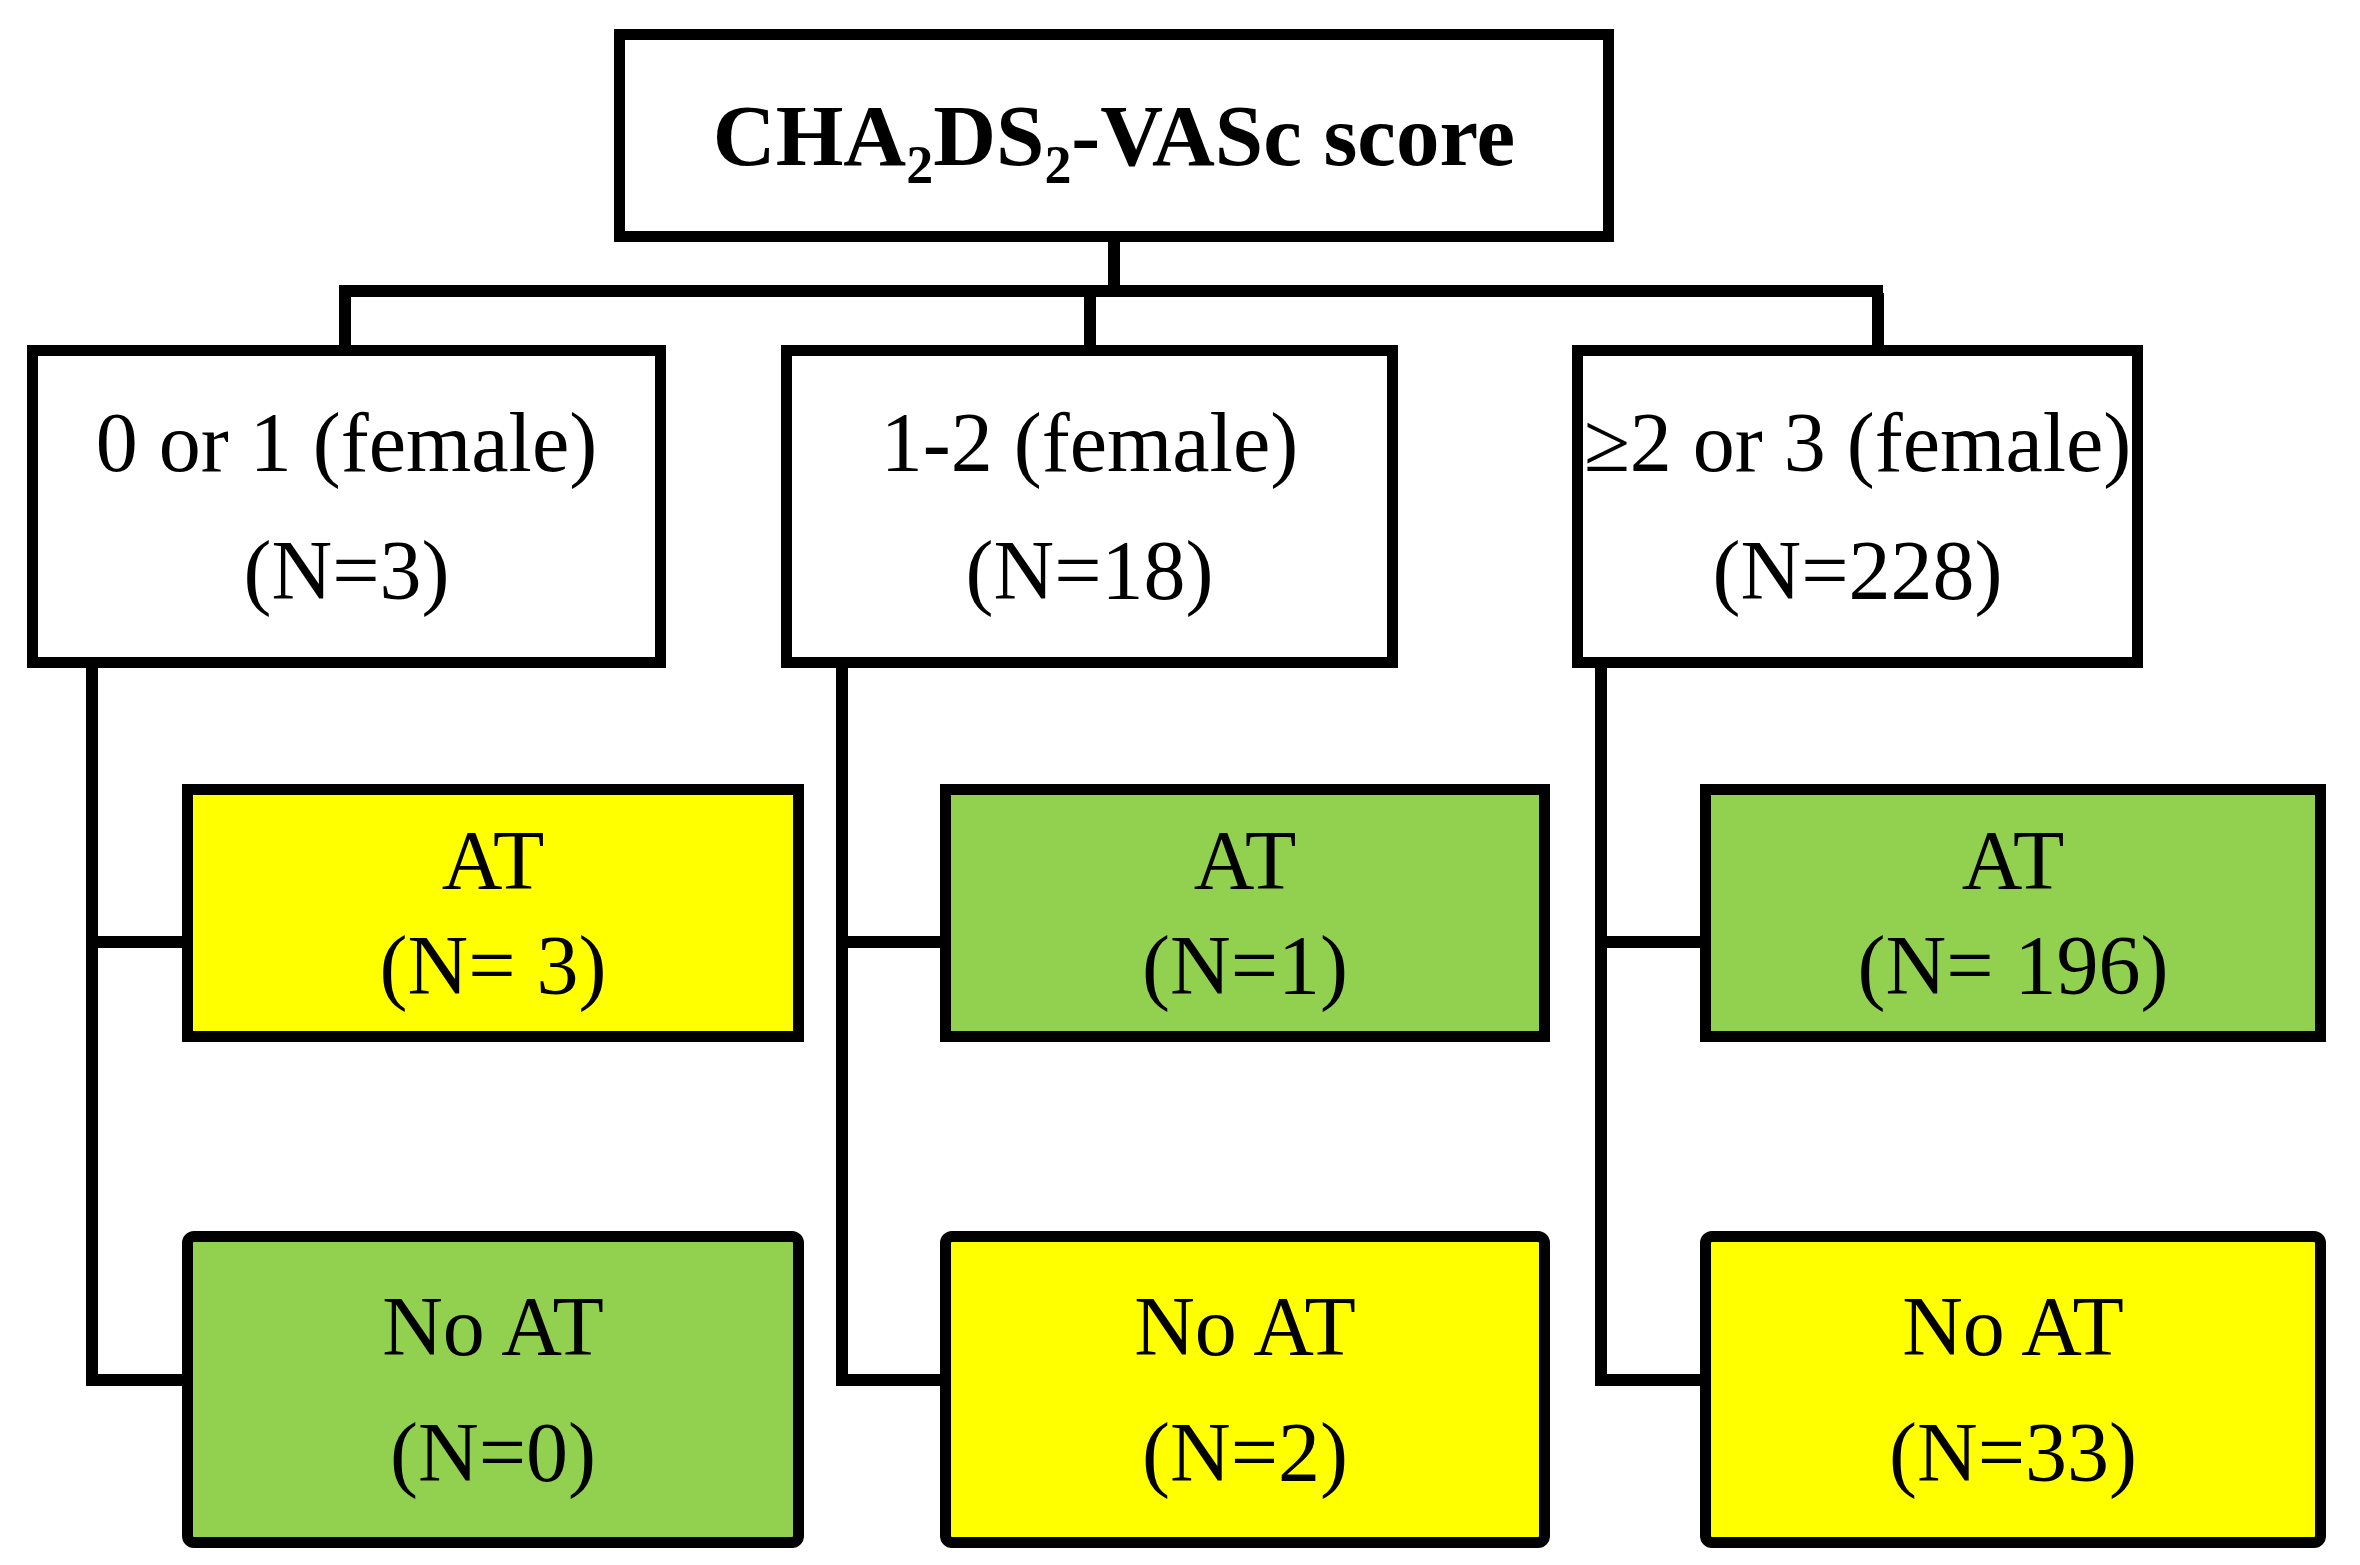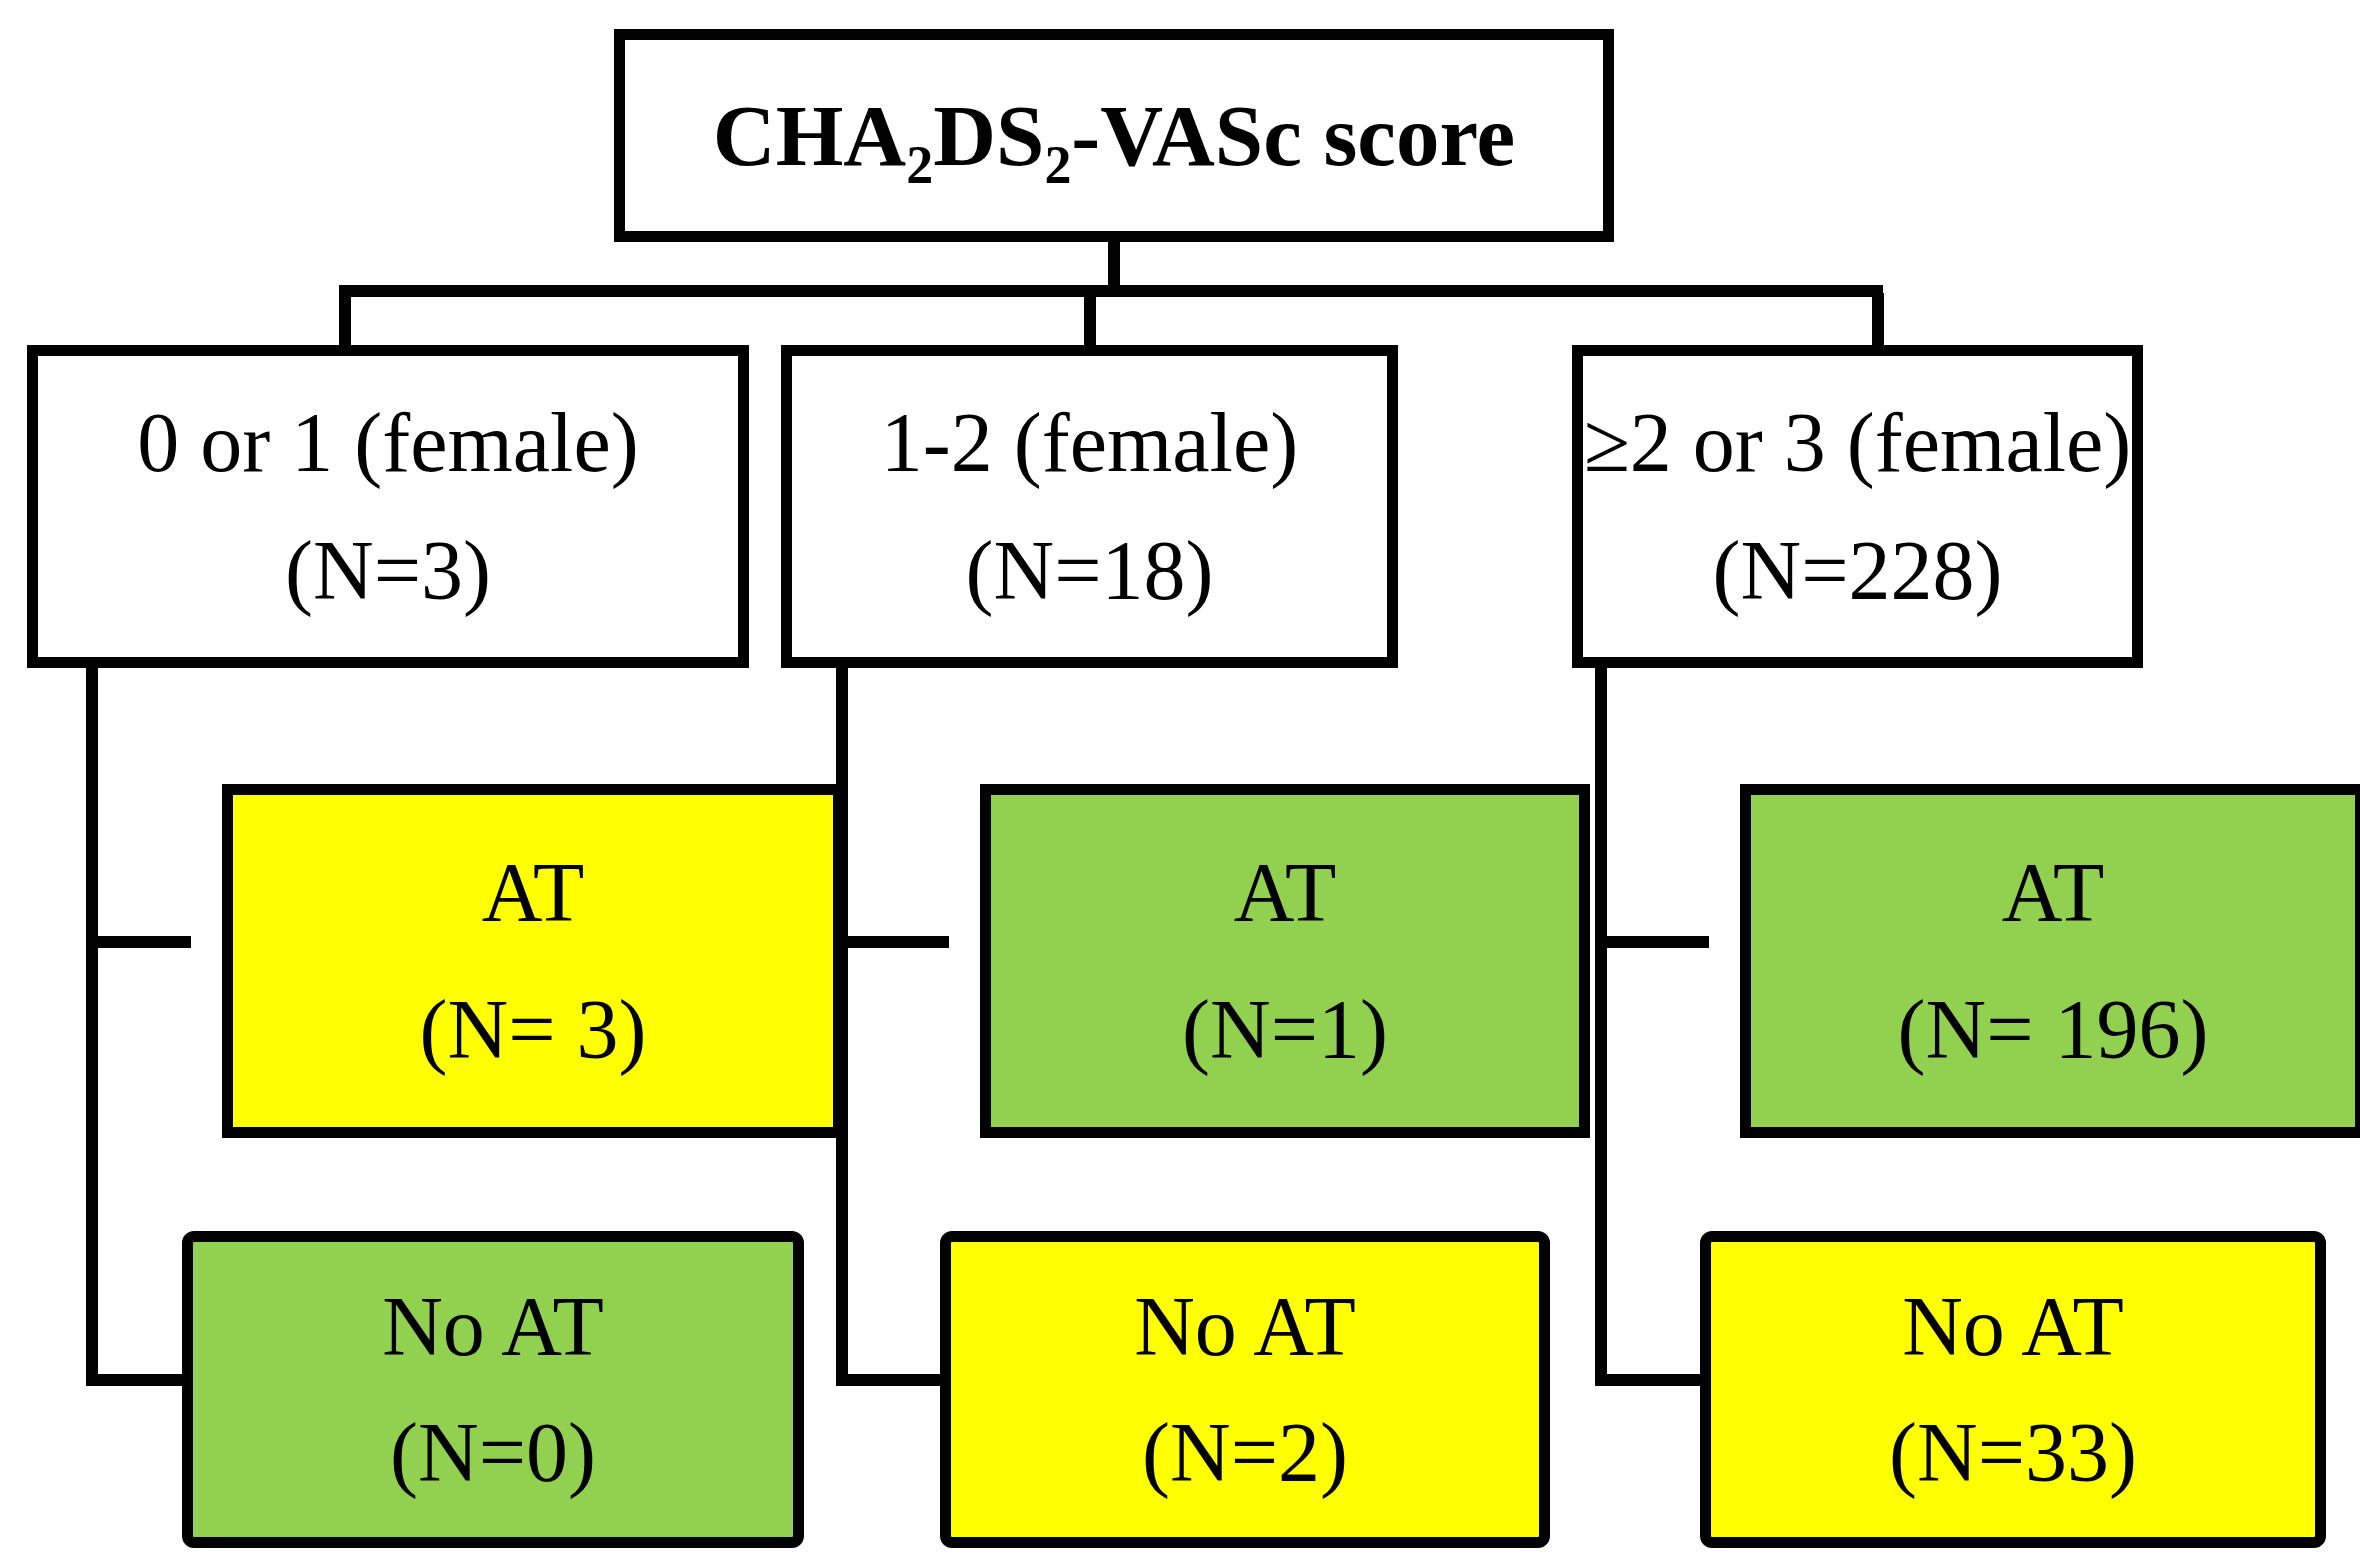"0 or 1 (female)" .branch-0 { width: 722px -> 639px }
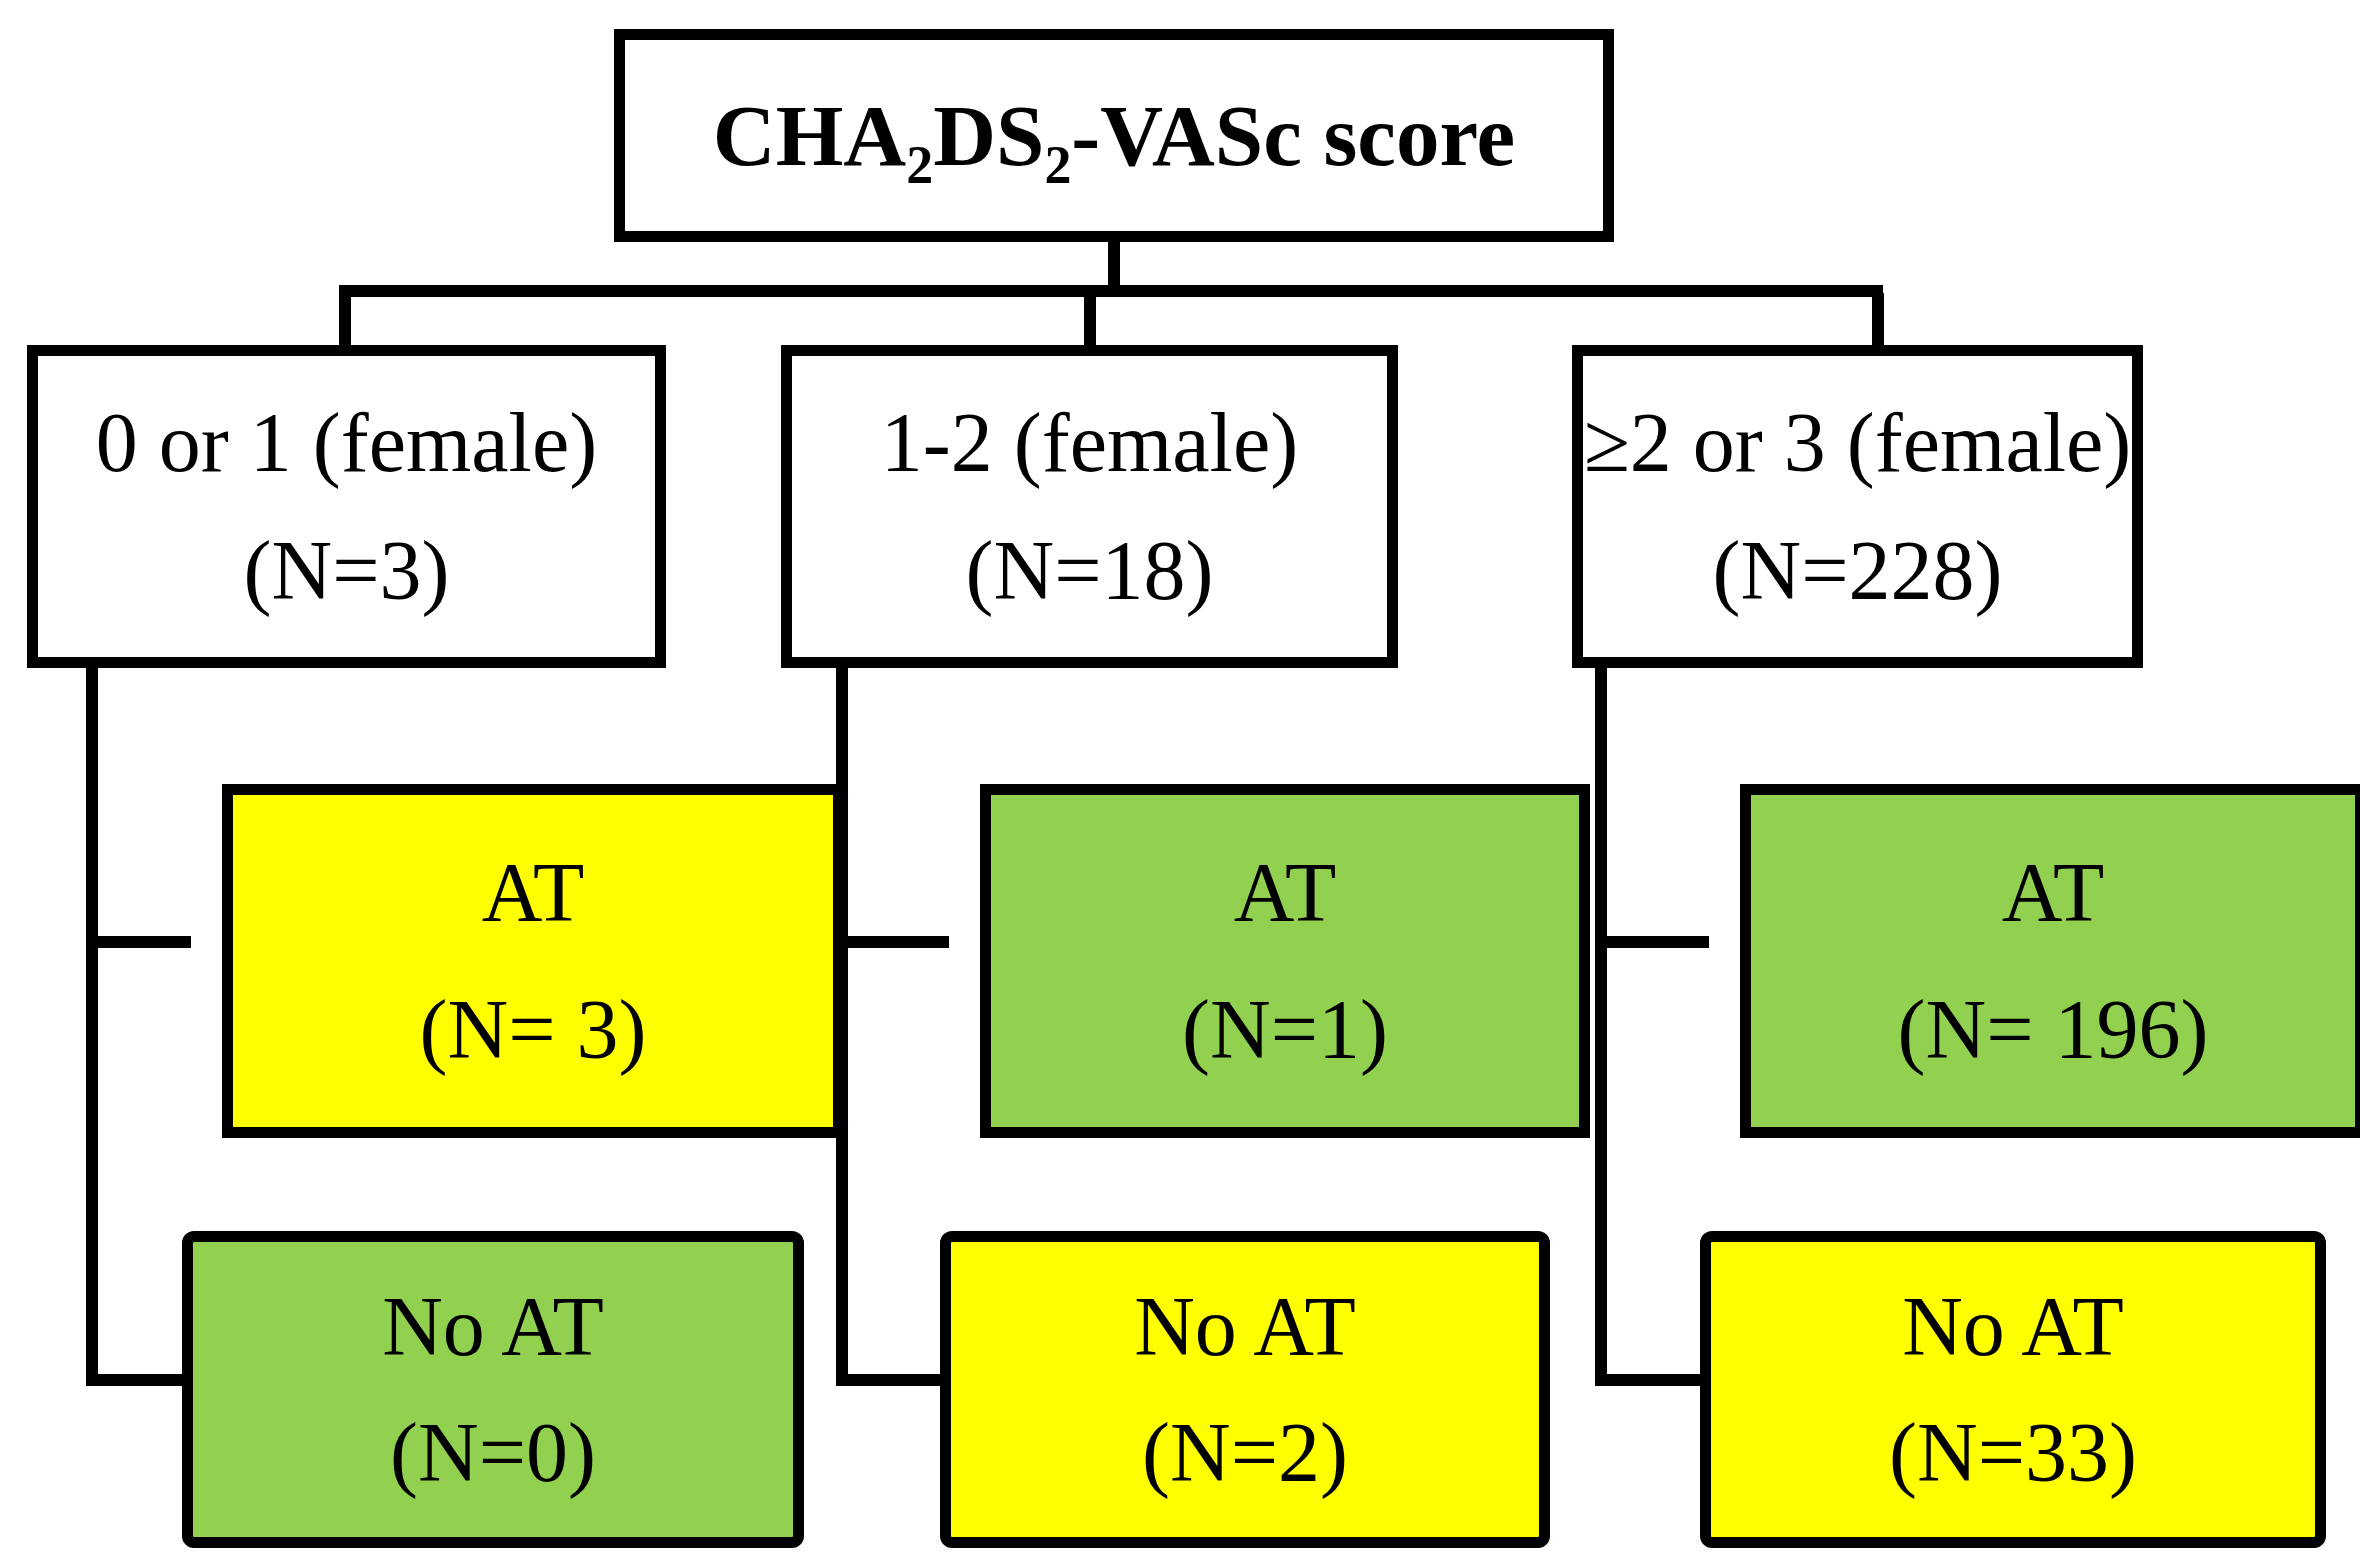"AT" .row-at { height: 354px -> 258px; margin-left: 40px -> none }
